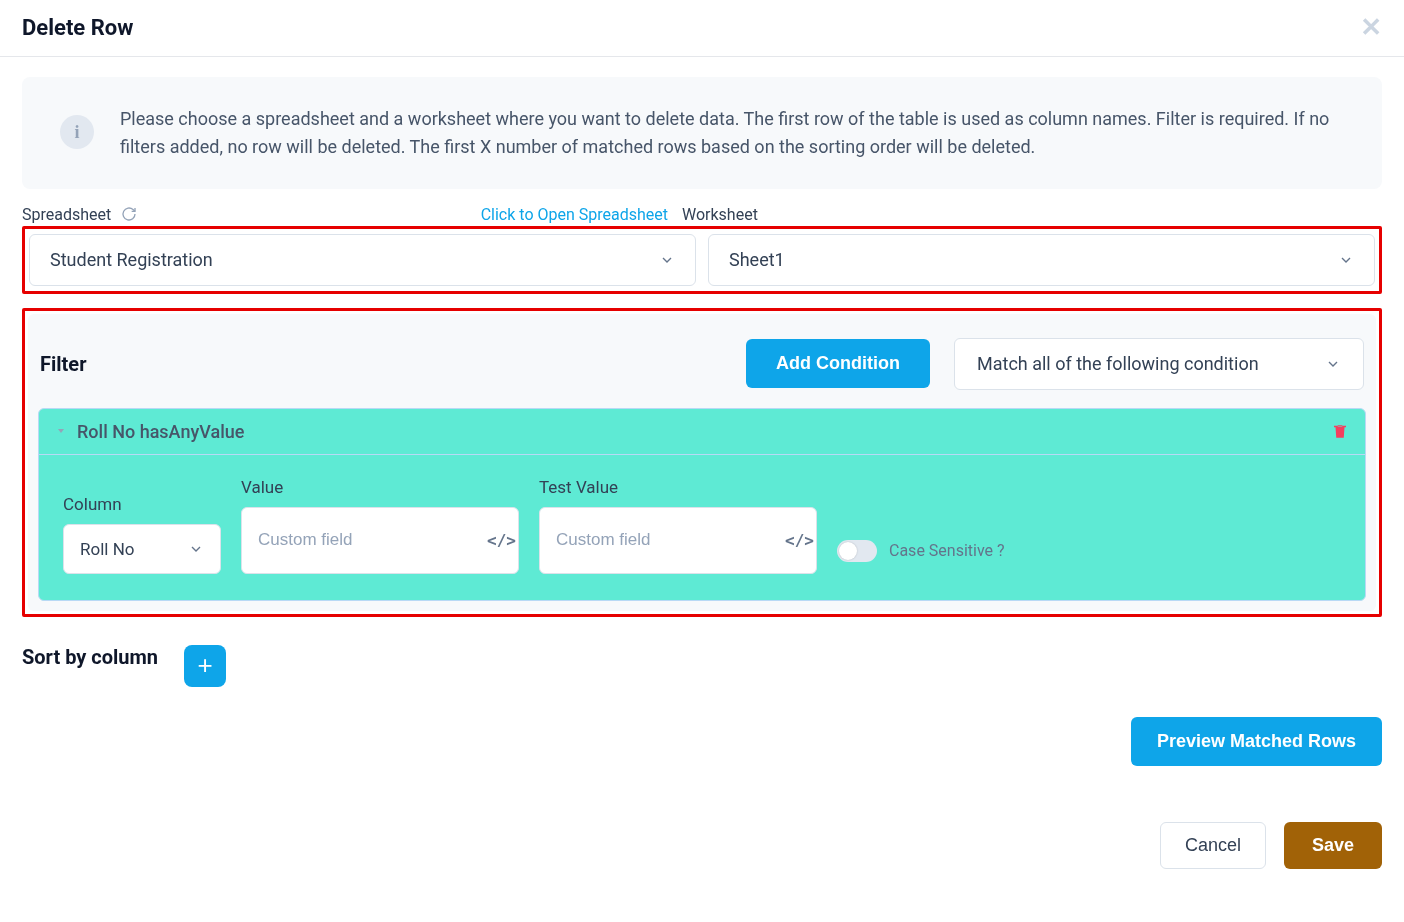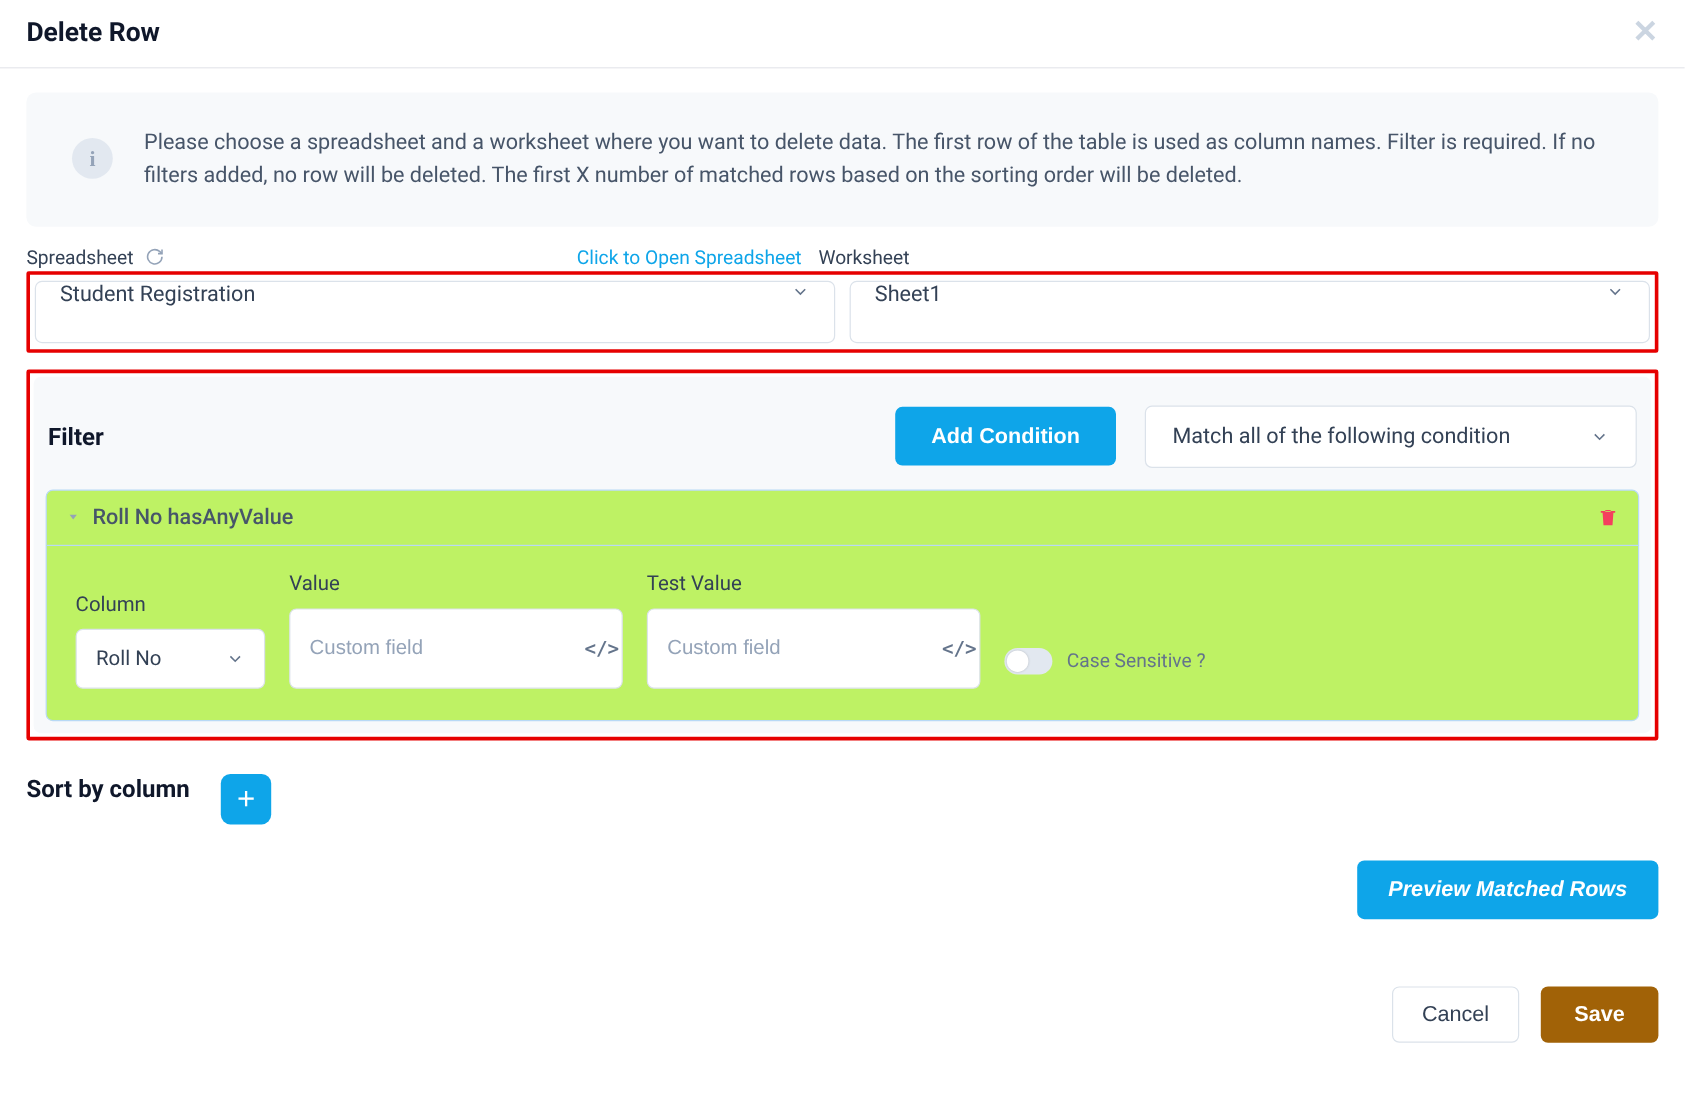"Student Registration" .select-box { align-items: flex-start -> center }
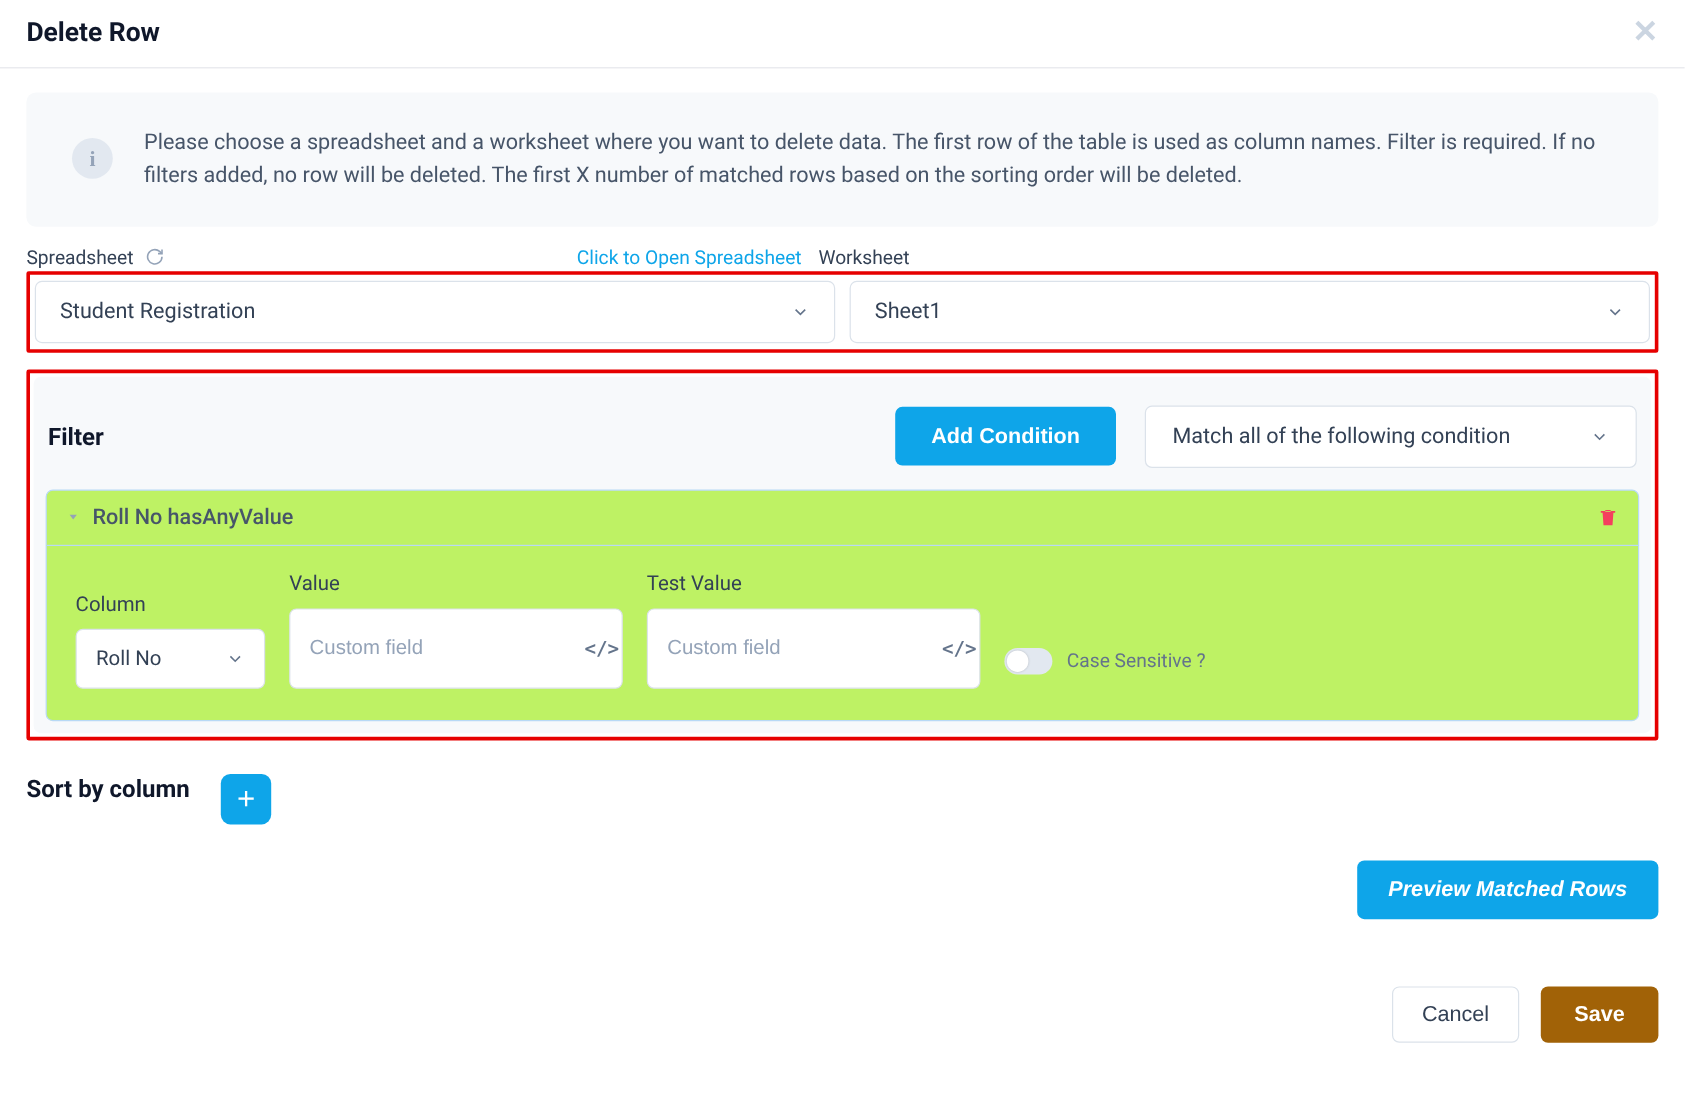"Roll No hasAnyValue" .cond-card { background: #bef264 -> #5eead4 }
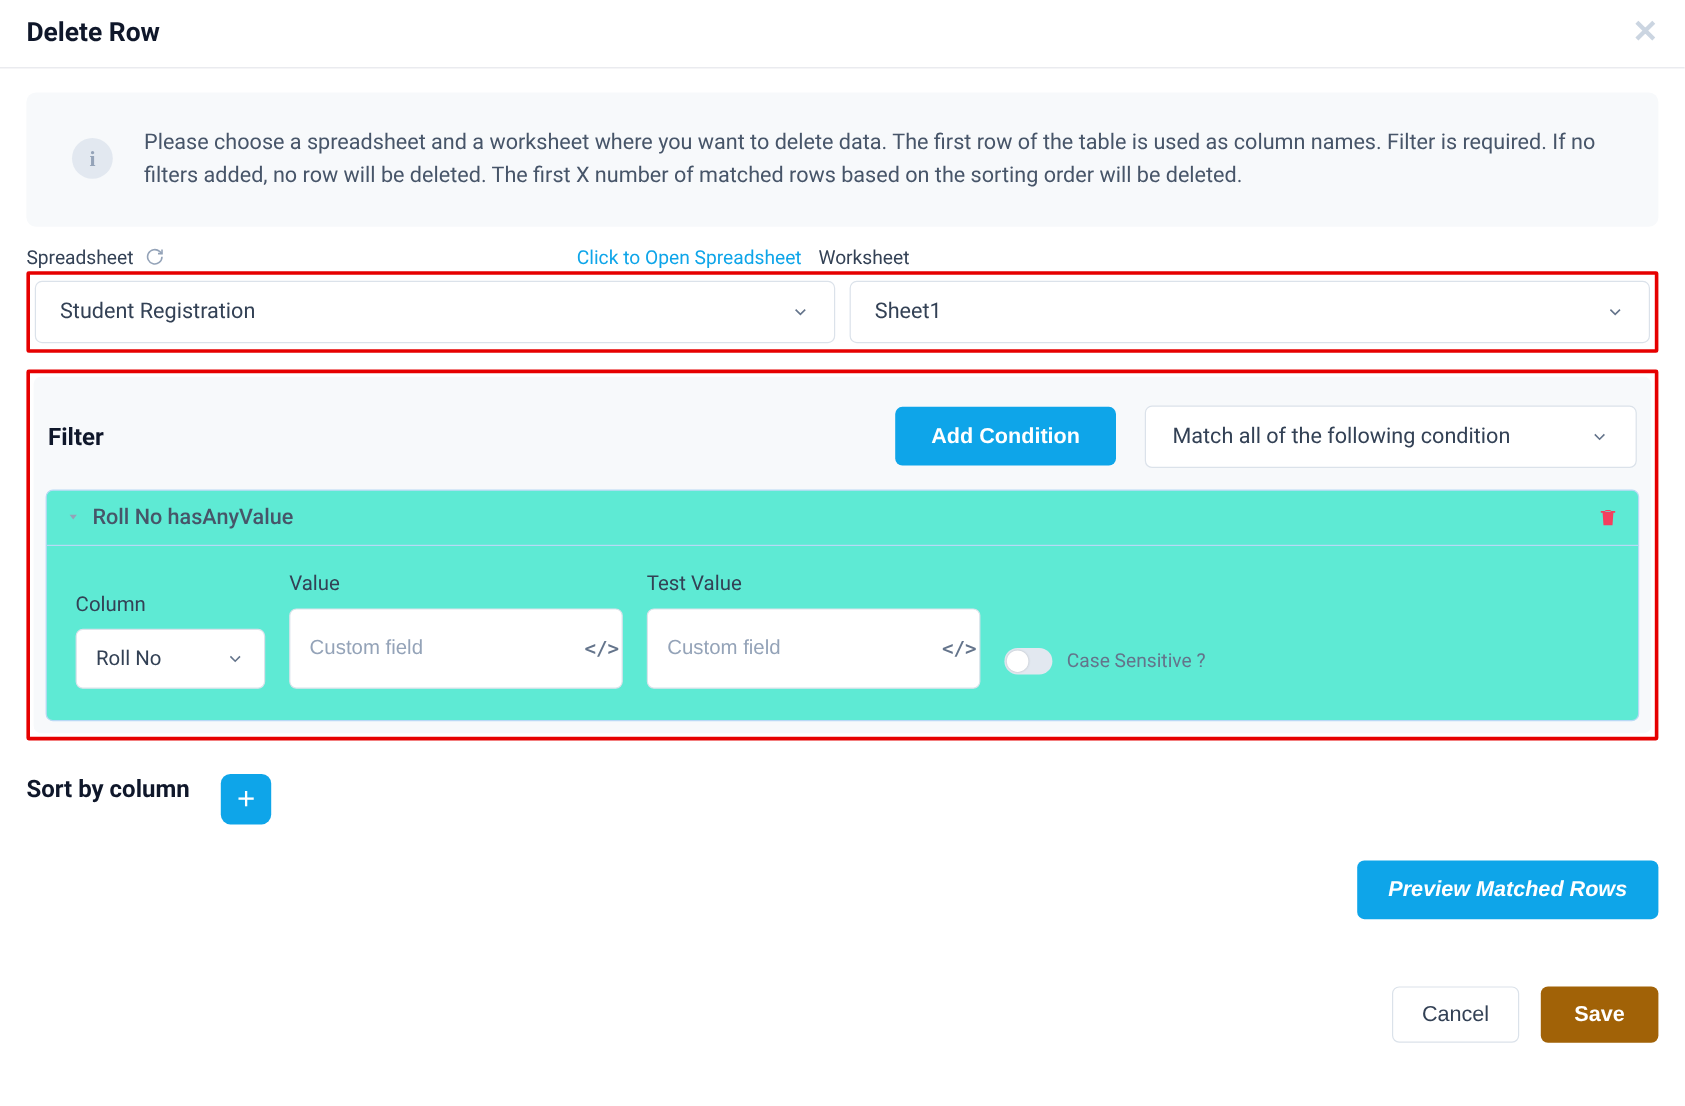"Preview Matched Rows" .preview-btn { font-style: italic -> none }
